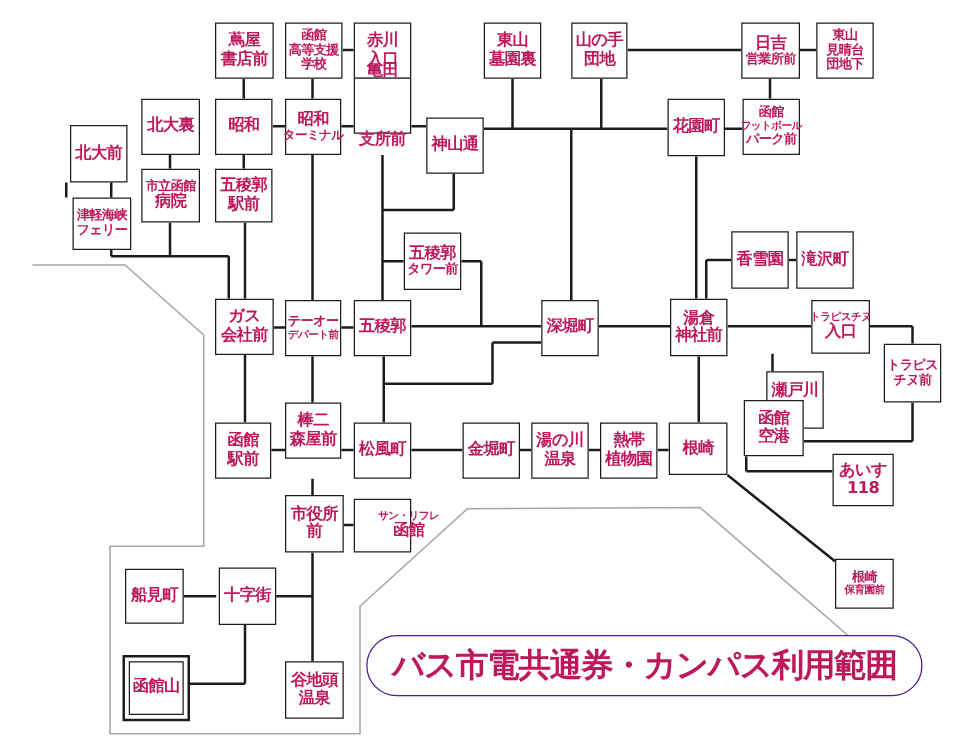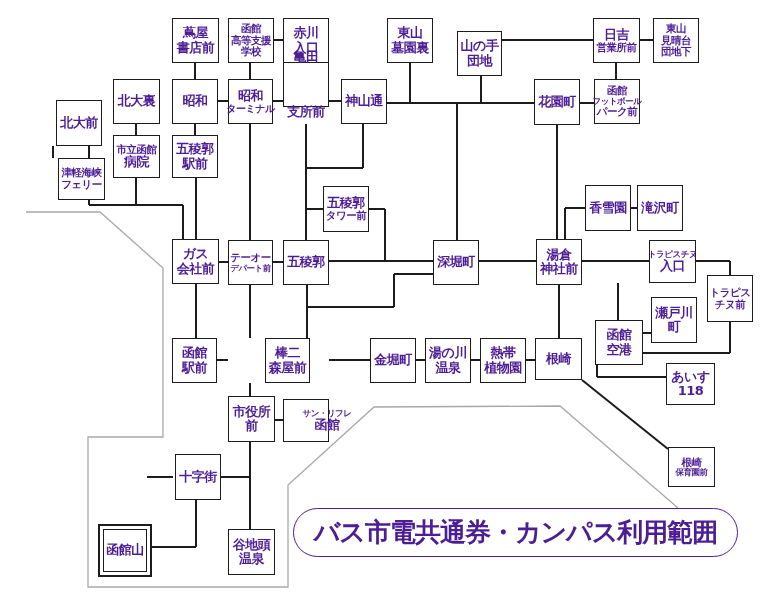"蔦屋" #canvas { color: #4c1d95 -> #be185d }
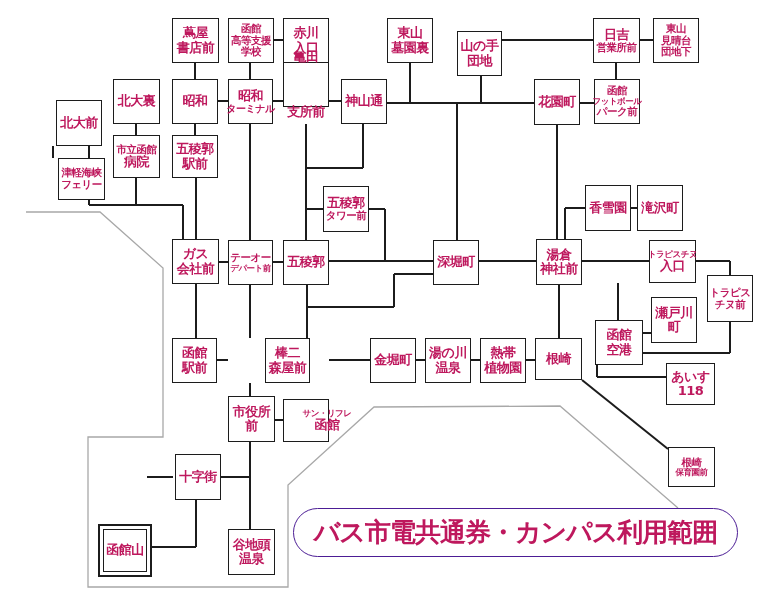"山の手" div.node { top: 31px -> 18px }
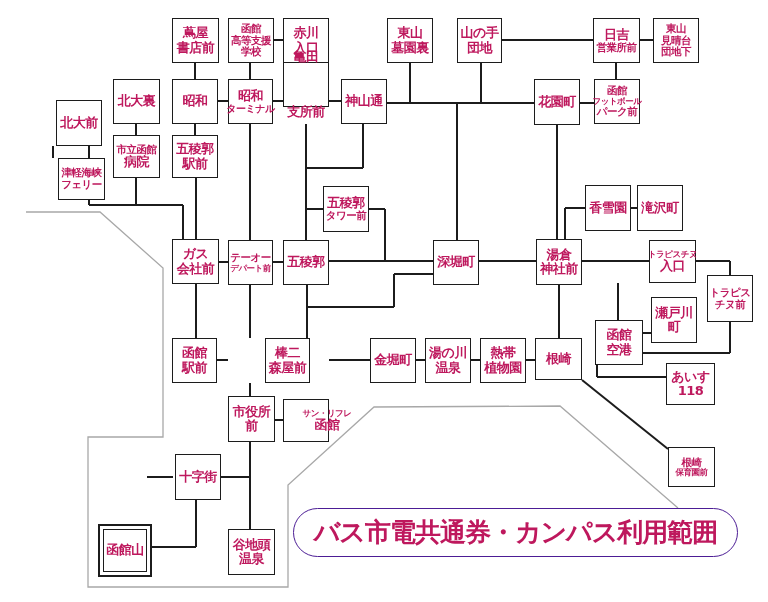"神山通" div.node { top: 79px -> 94px }
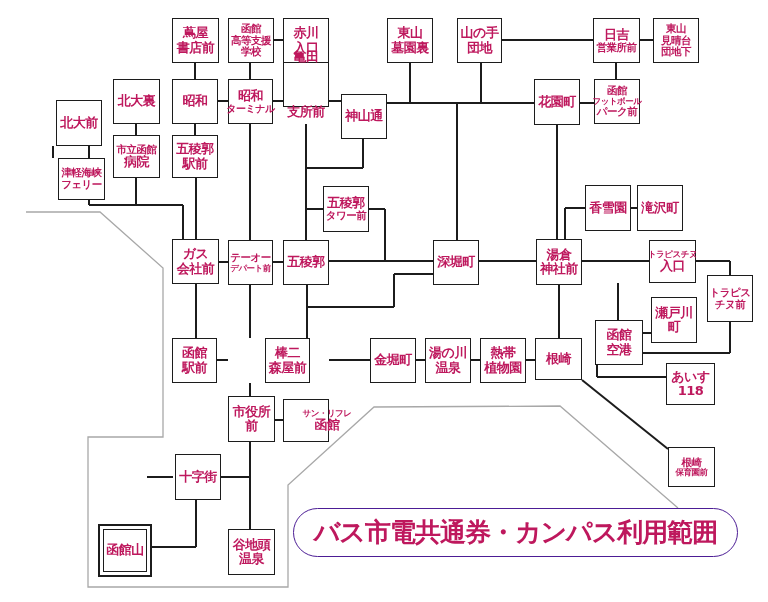"瀬戸川" div.node { font-family: none -> Liberation Mono, monospace; left: 651px -> 613px }
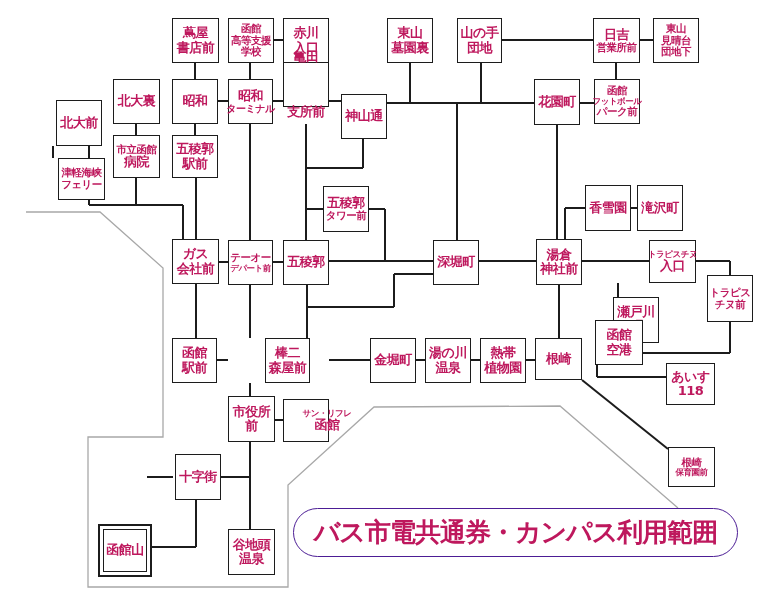"棒二" div.node { margin-left: 37px -> none; top: 338px -> 322px }
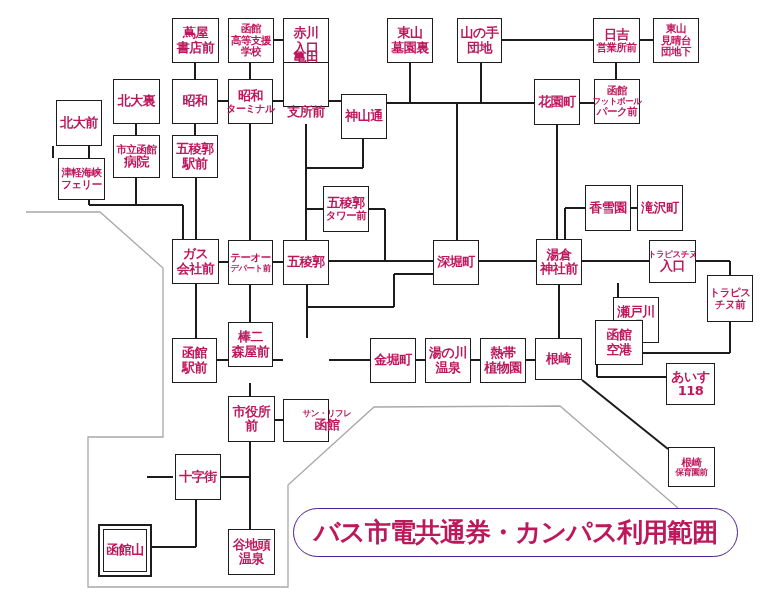"松風町" div.node { html: none -> <div> <span>松風町</span> </div> }
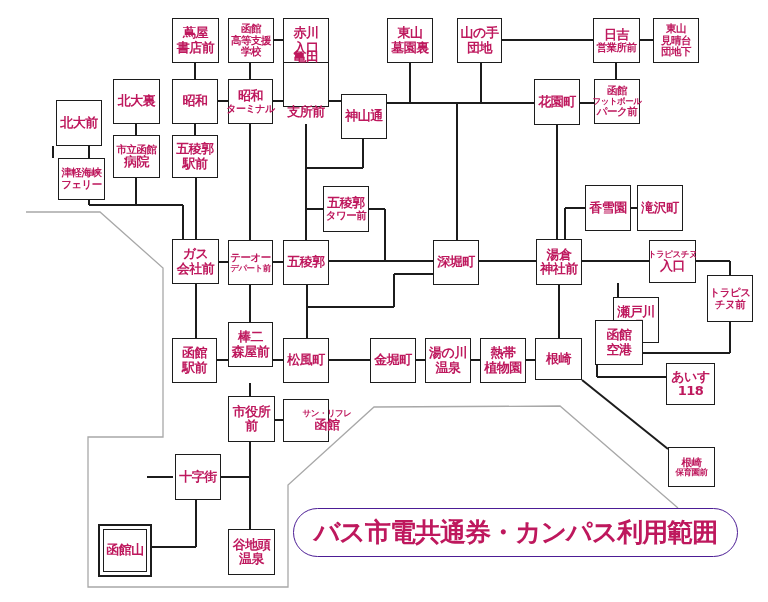"船見町" div.node { html: none -> <div> <span>船見町</span> </div> }
